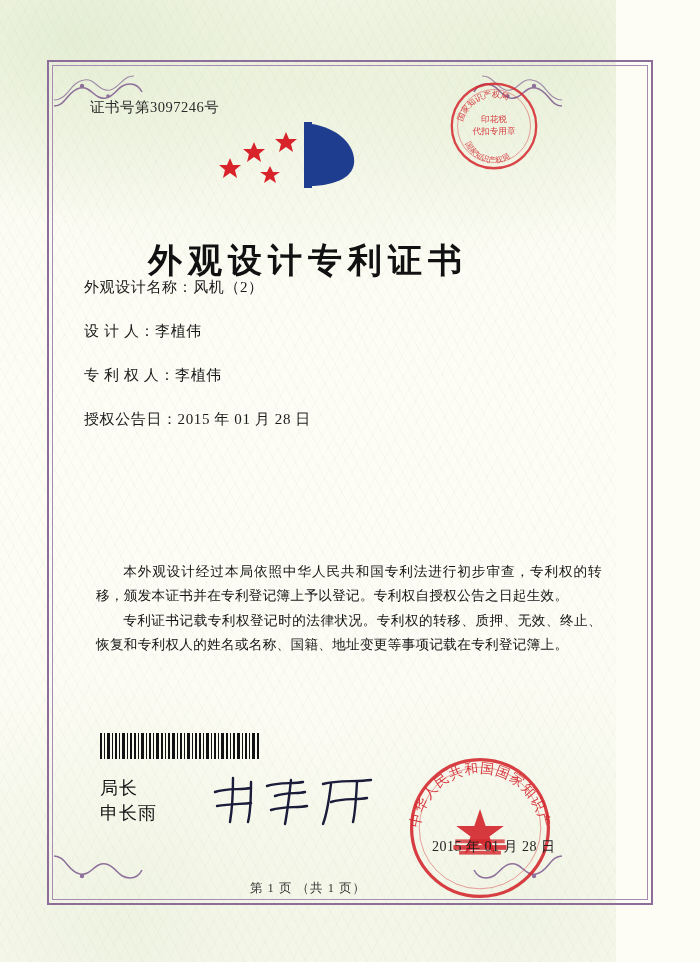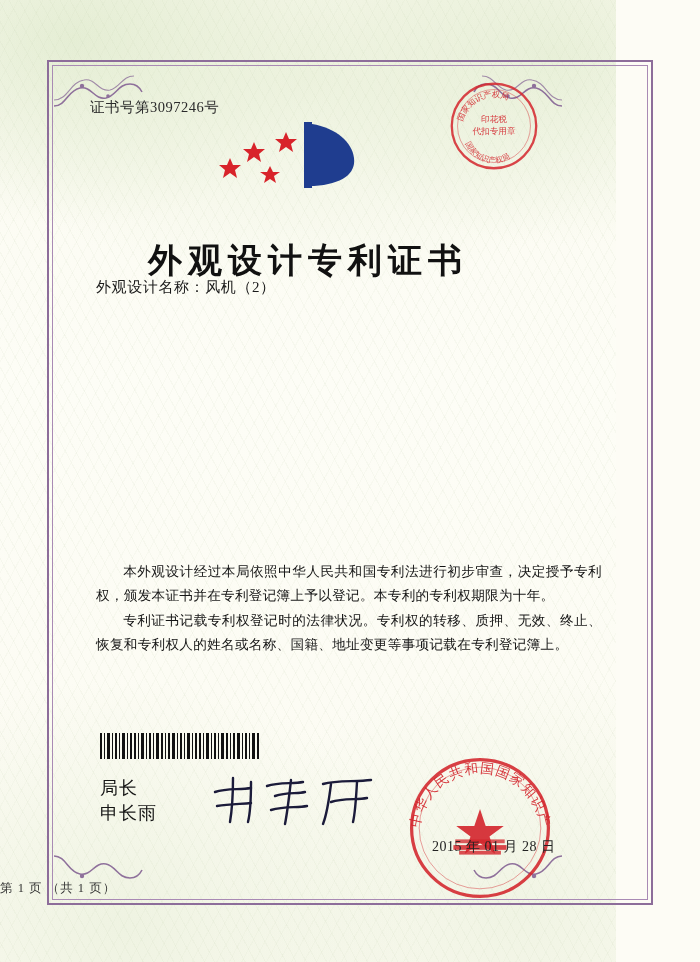"外观设计名称：风机（2）" .fields { left: 96px -> 84px }
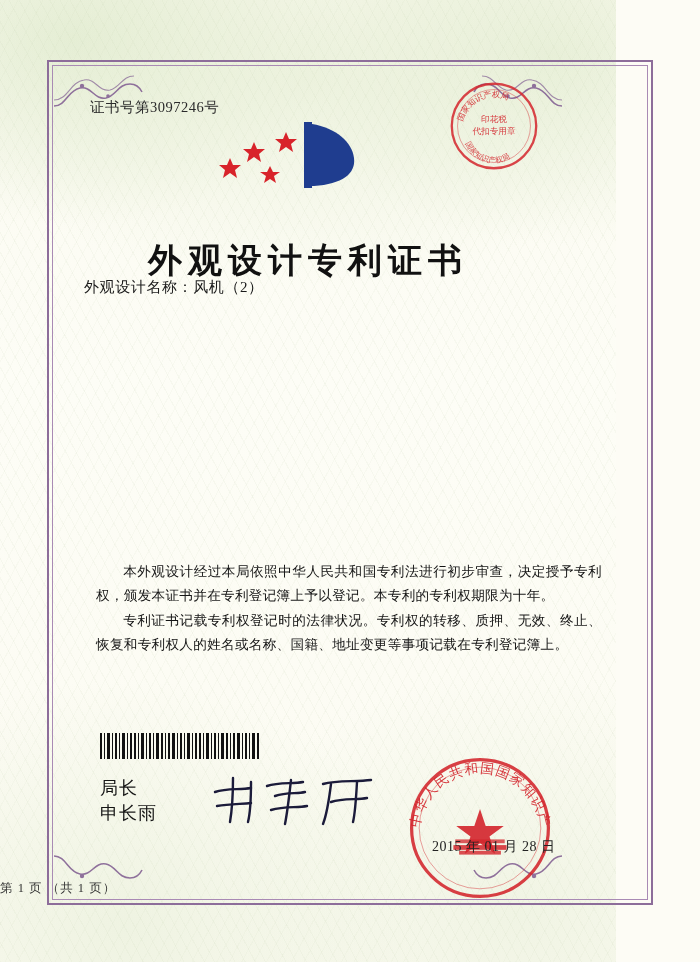"设 计 人：李植伟" div.field { html: none -> <div> <span>设 计 人：</span><span>李植伟</span> </div> }
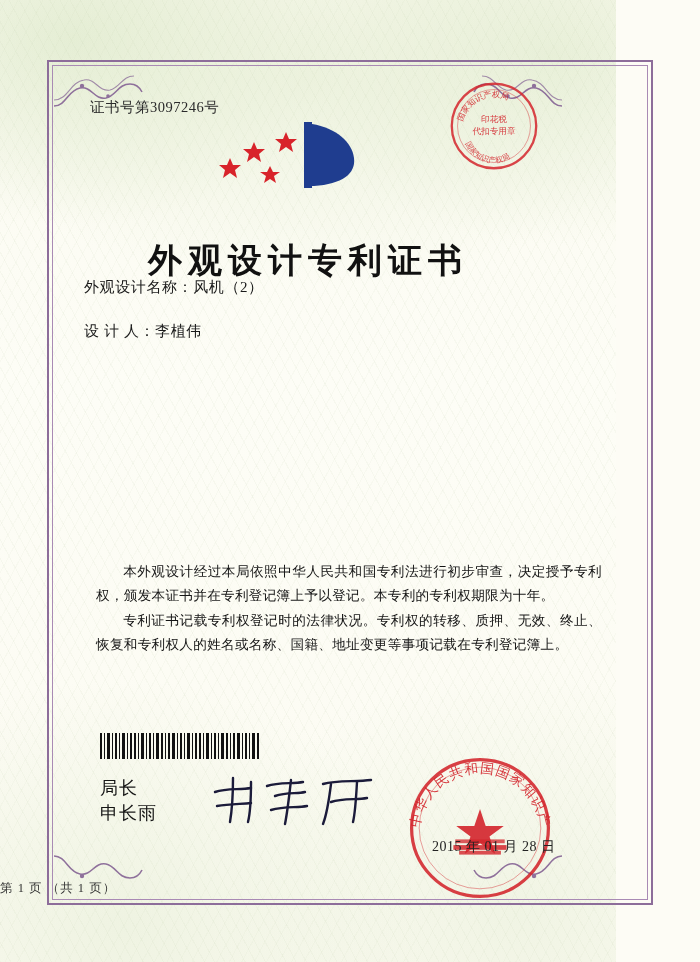"专 利 权 人：李植伟" div.field { html: none -> <div> <span>专 利 权 人：</span><span>李植伟</span> </div> }
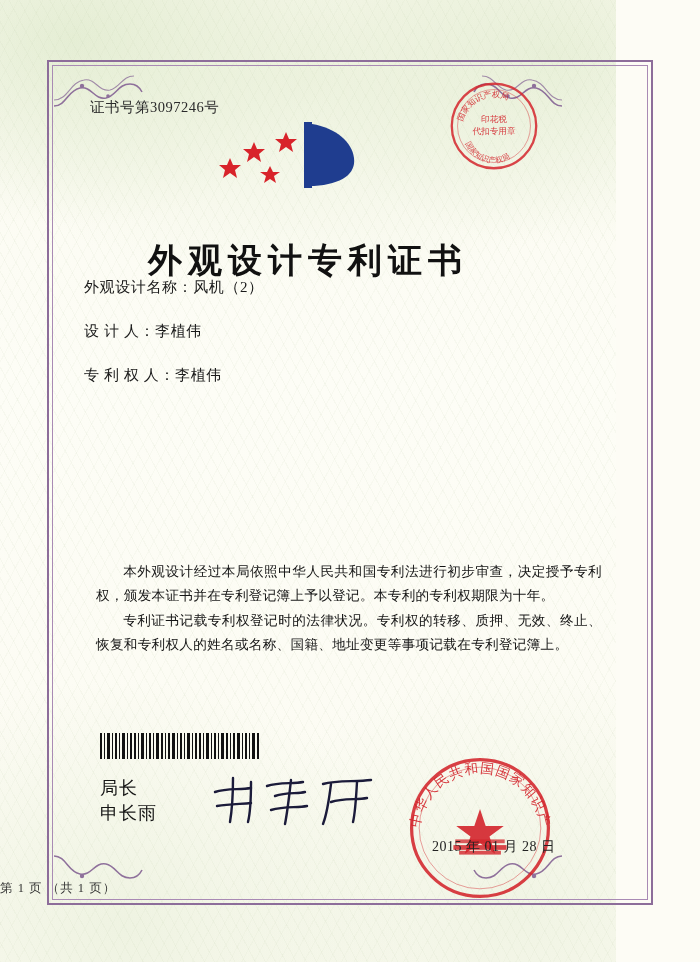"授权公告日：2015 年 01 月 28" div.field { html: none -> <div> <span>授权公告日：</span><span>2015 年 01 月 28 日</span> </div> }
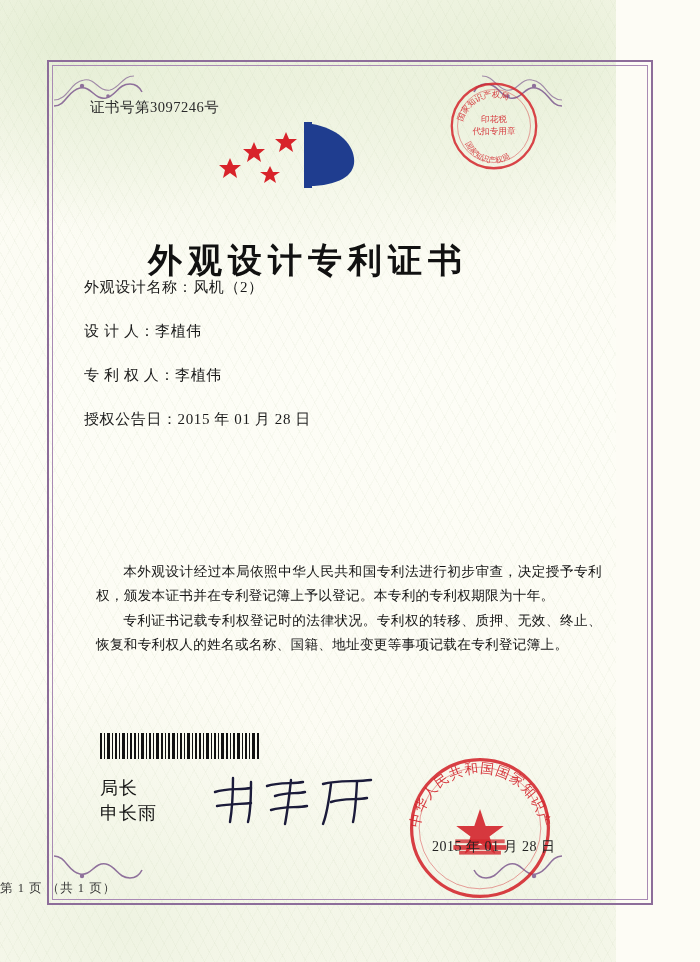"本外观设计经过本局依照中华人民共和国专利法进行初步审查，决定授予专利权，颁发本证" p { text: 决定授予专利权，颁发本证书并在专利登记簿上予以登记。本专利的专利权期限为十年 -> 专利权的转移，颁发本证书并在专利登记簿上予以登记。专利权自授权公告之日起生效 }
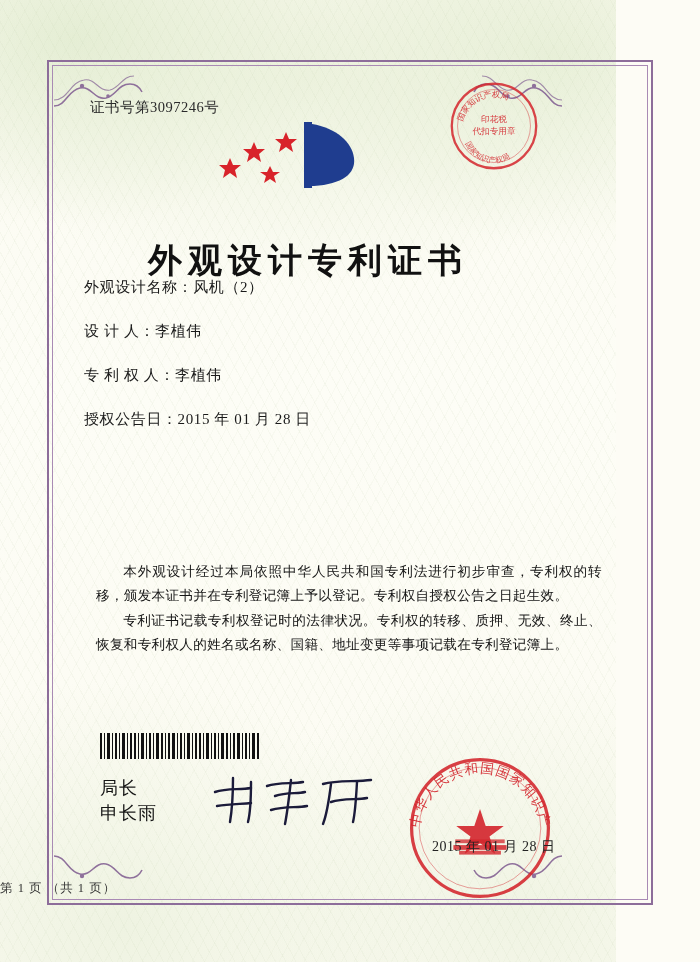"第 1 页 （共 1" .page-foot { text-align: none -> center }
